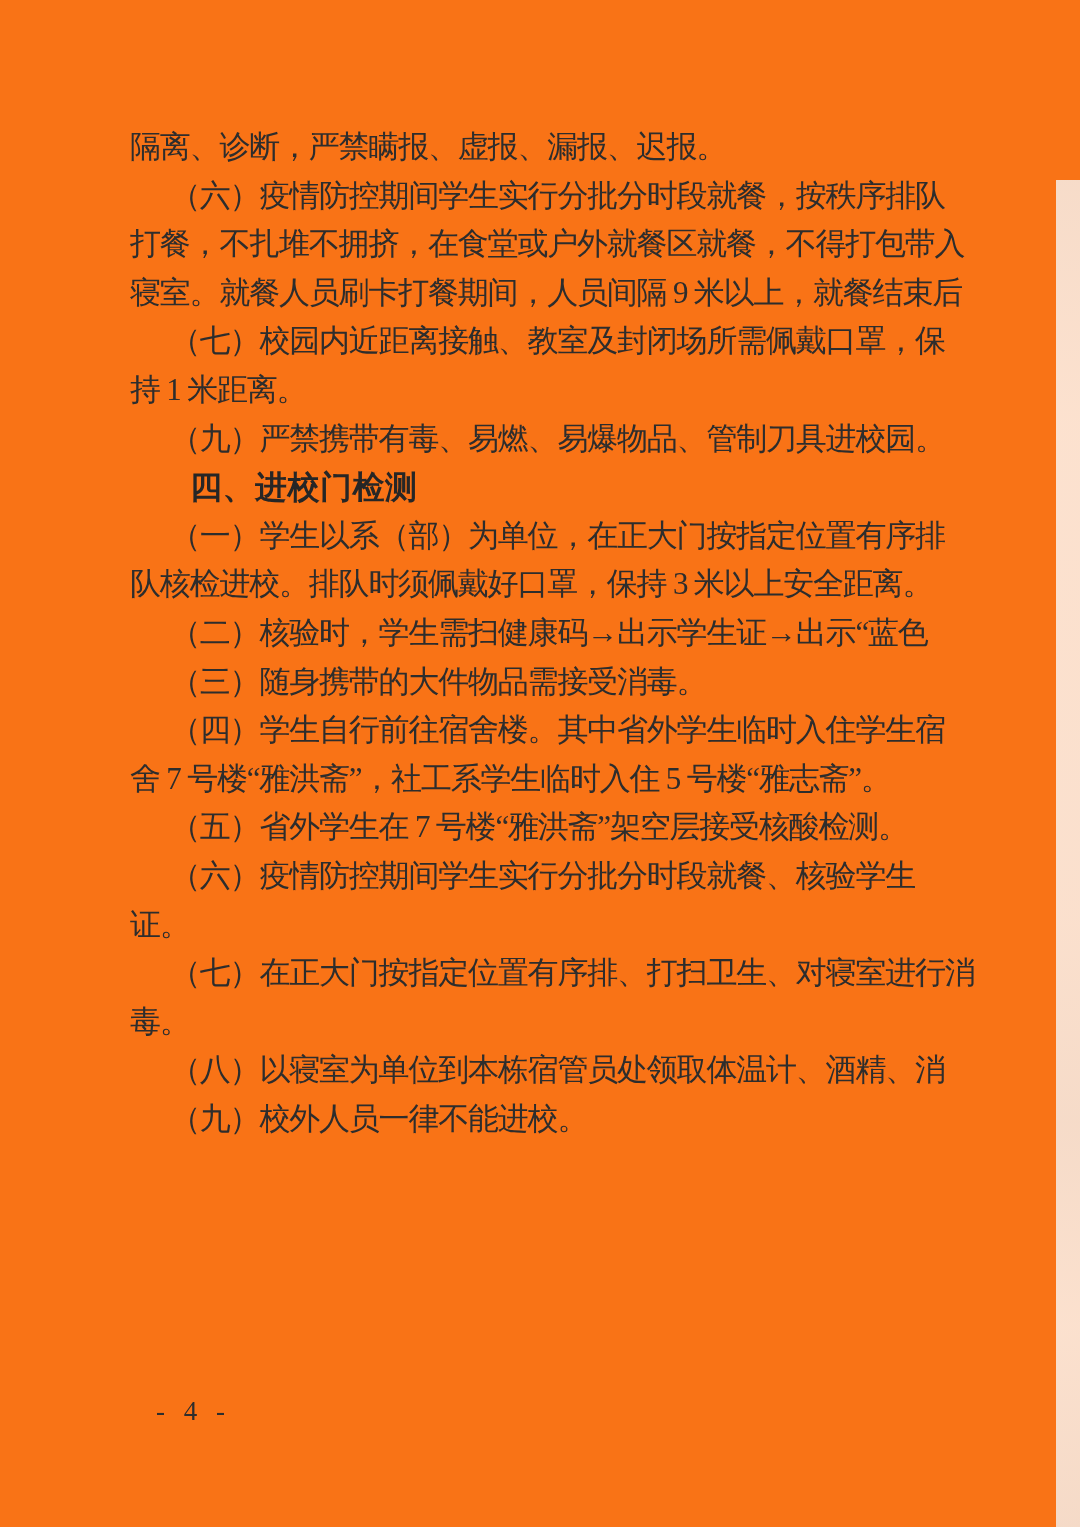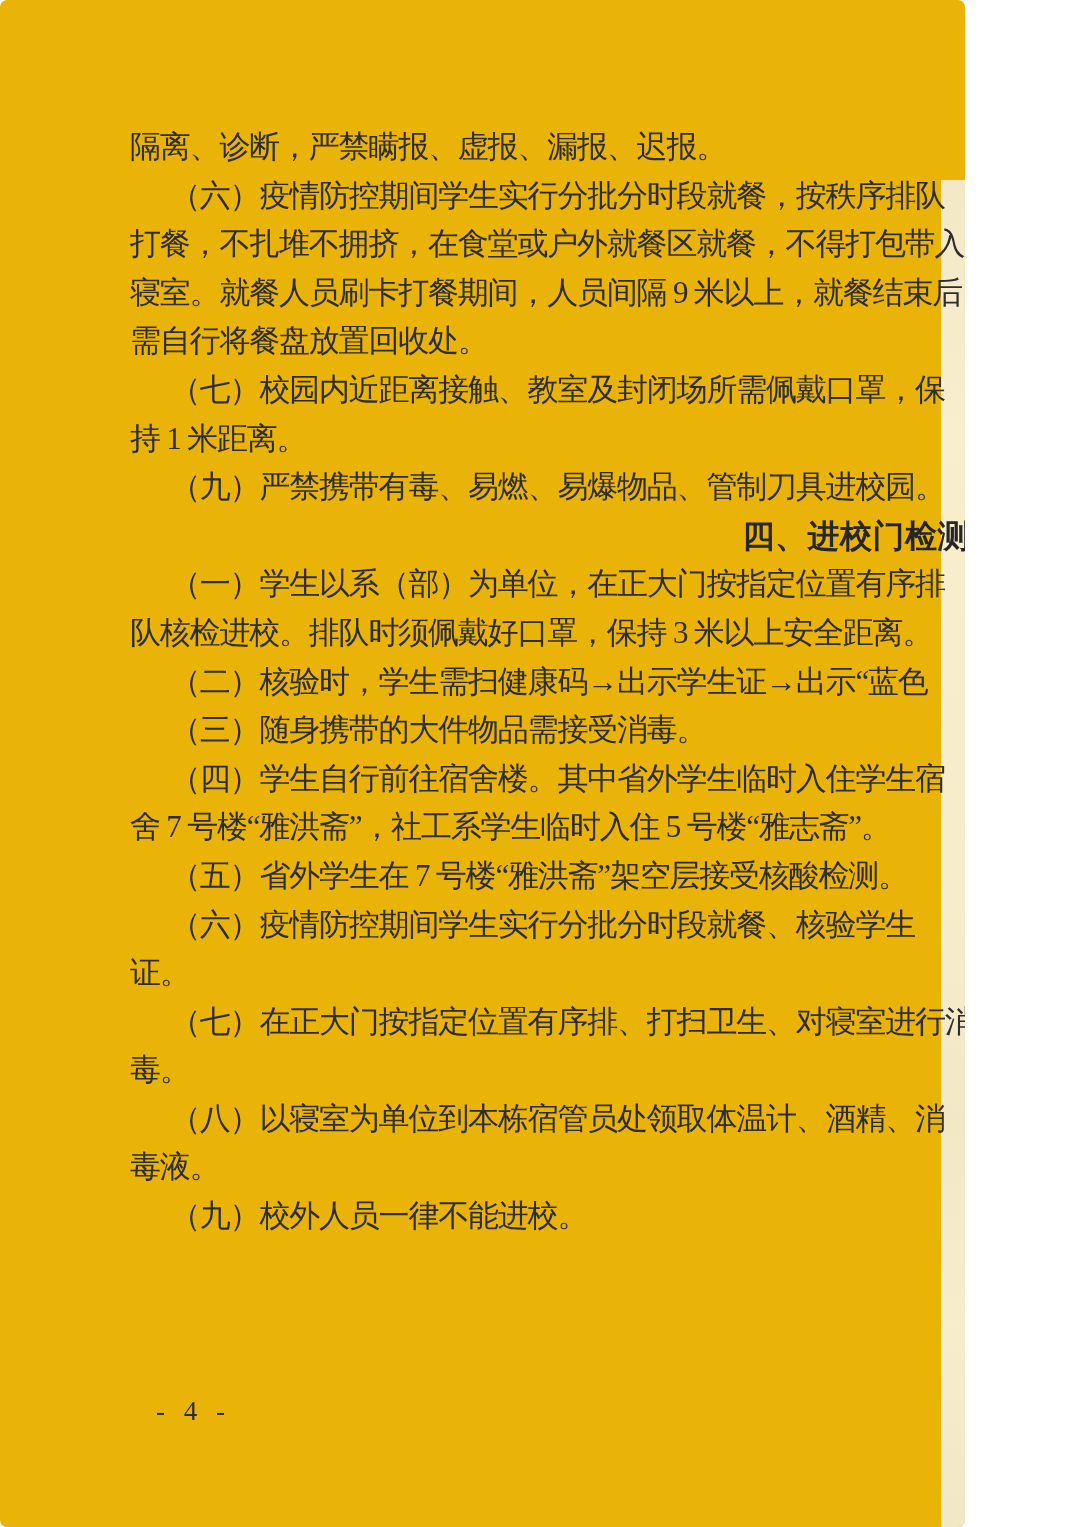"隔离、诊断，严禁瞒报、虚报、漏报、迟报。" .page { background: #eab308 -> #f97316; border-radius: 7px -> none; width: 965px -> 1080px }
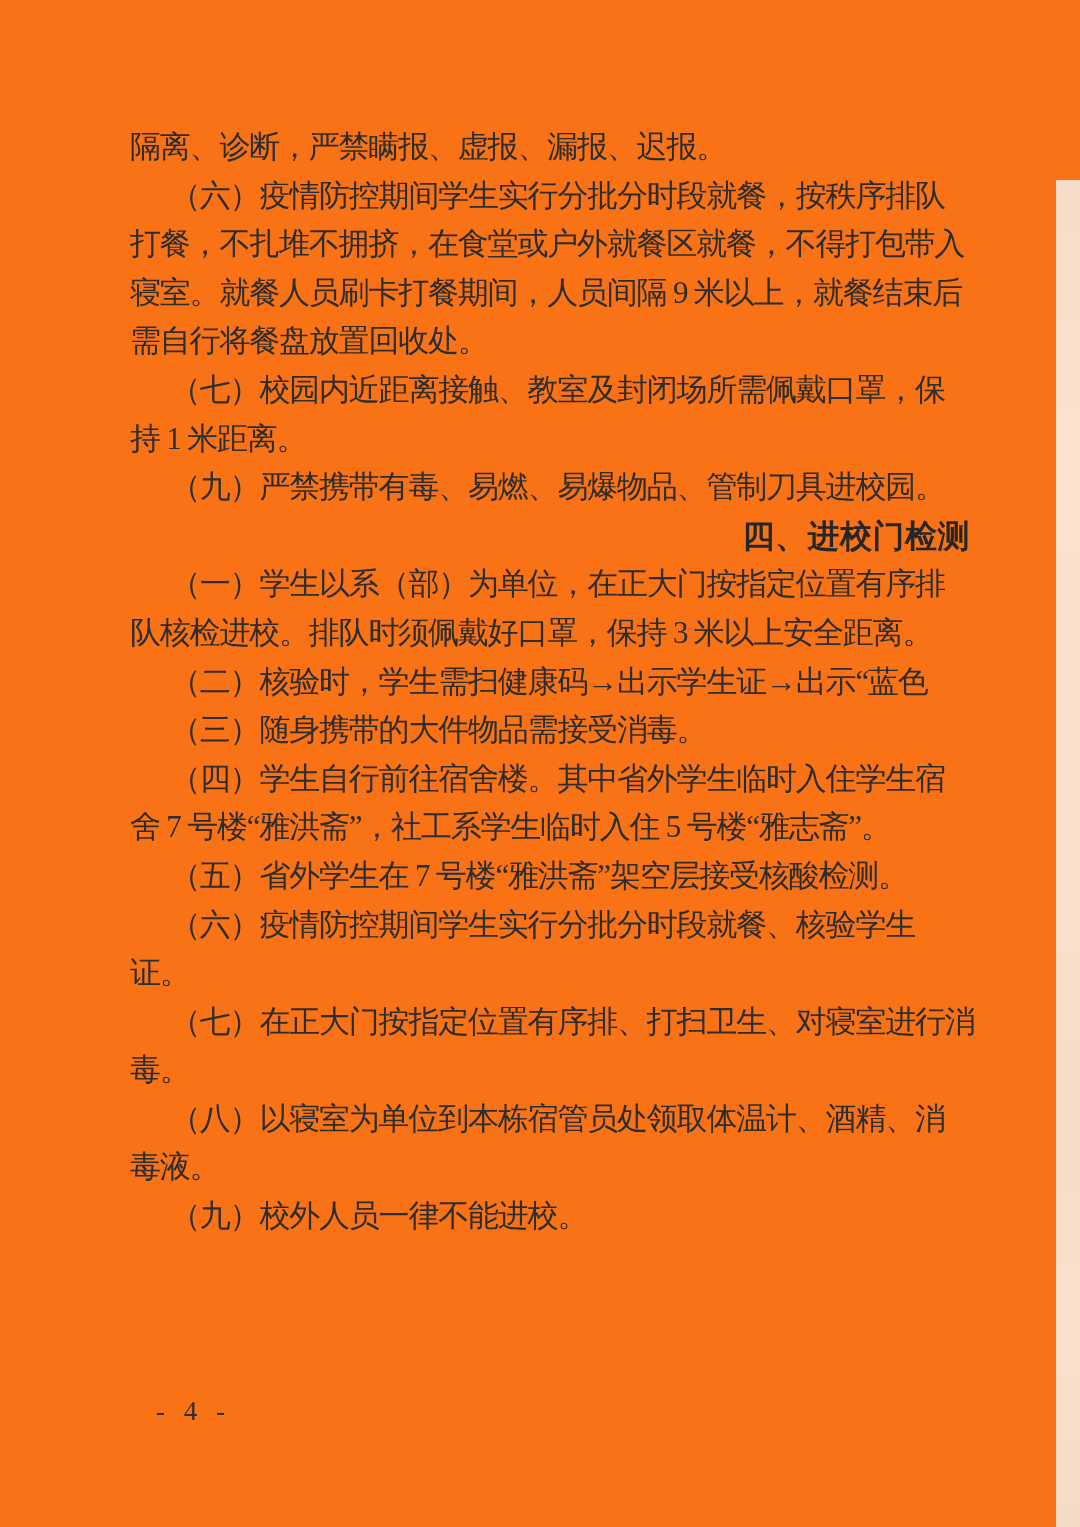"需自行将餐盘放置回收处。" div.line { html: <div>需自行将餐盘放置回收处。</div> -> none }
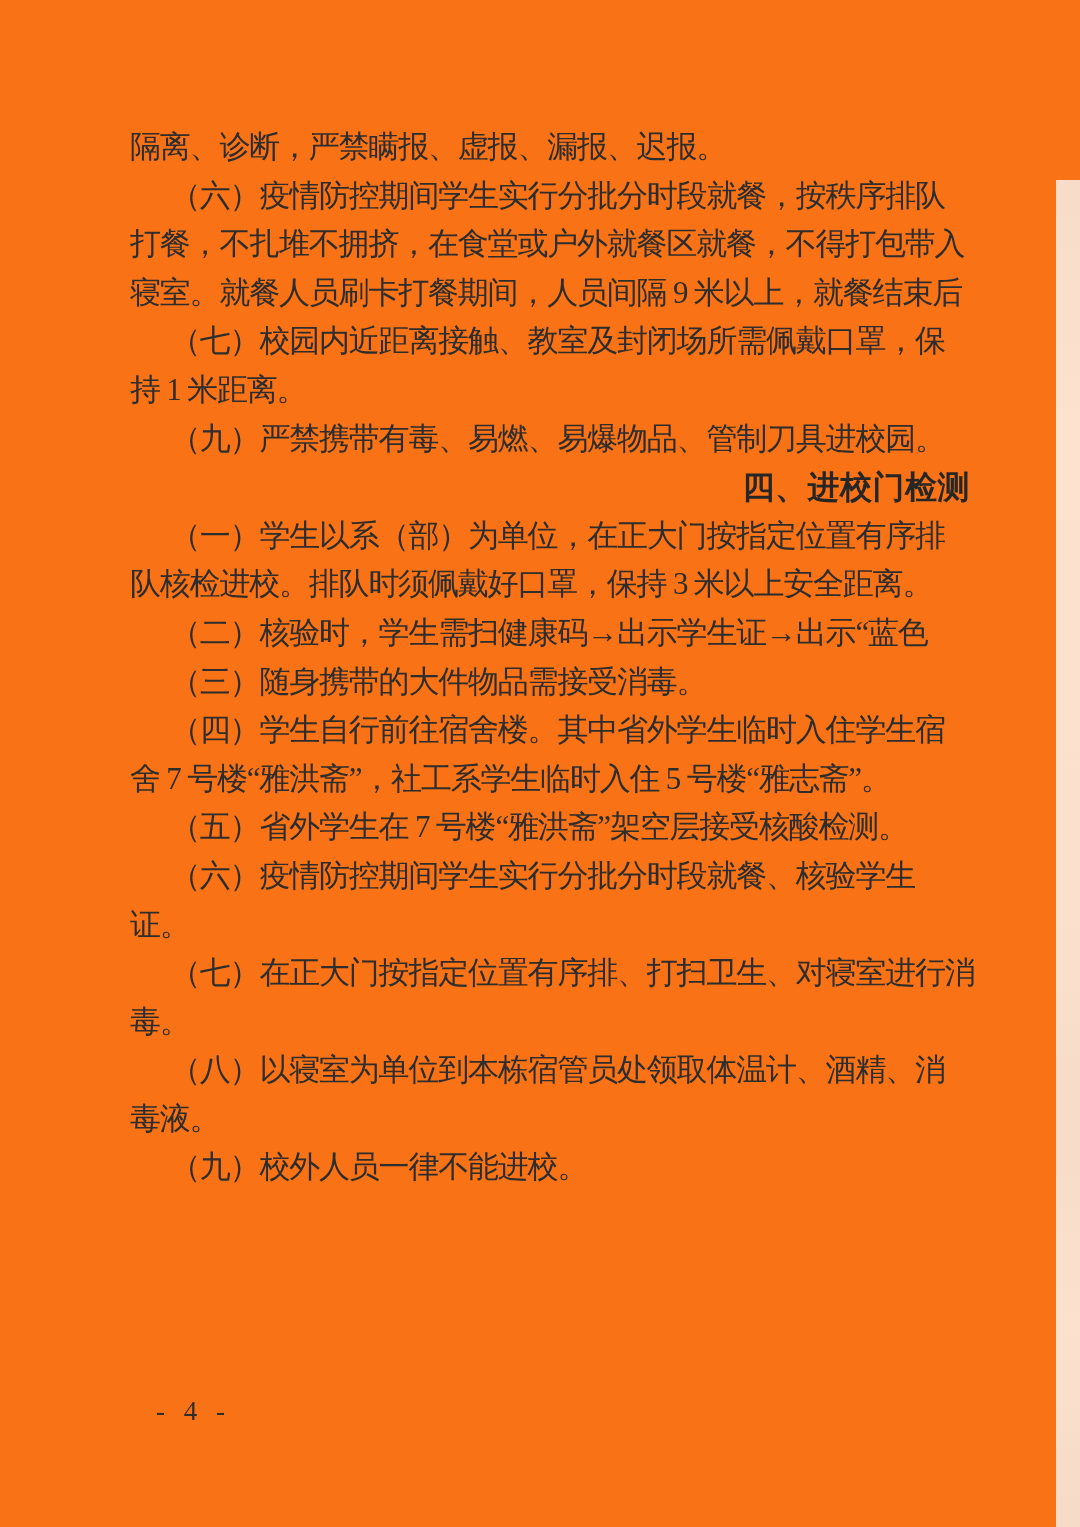"四、进校门检测" .line.heading { text-align: right -> none }
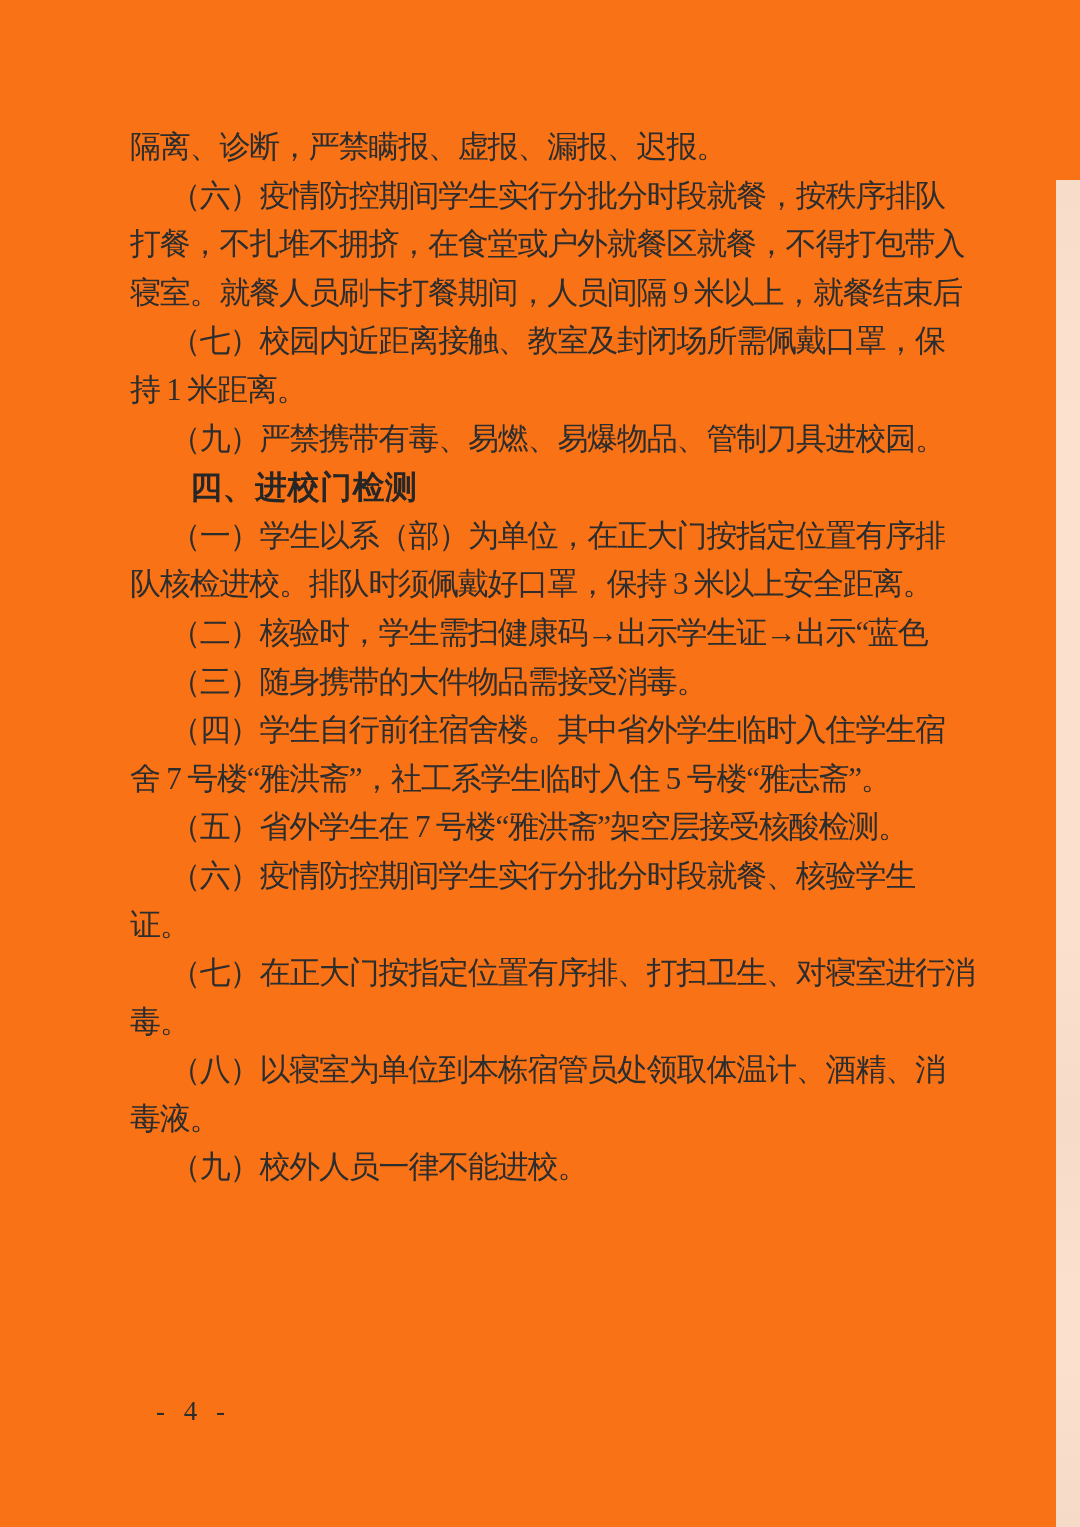"毒液。" div.line { html: <div>毒液。</div> -> none }
